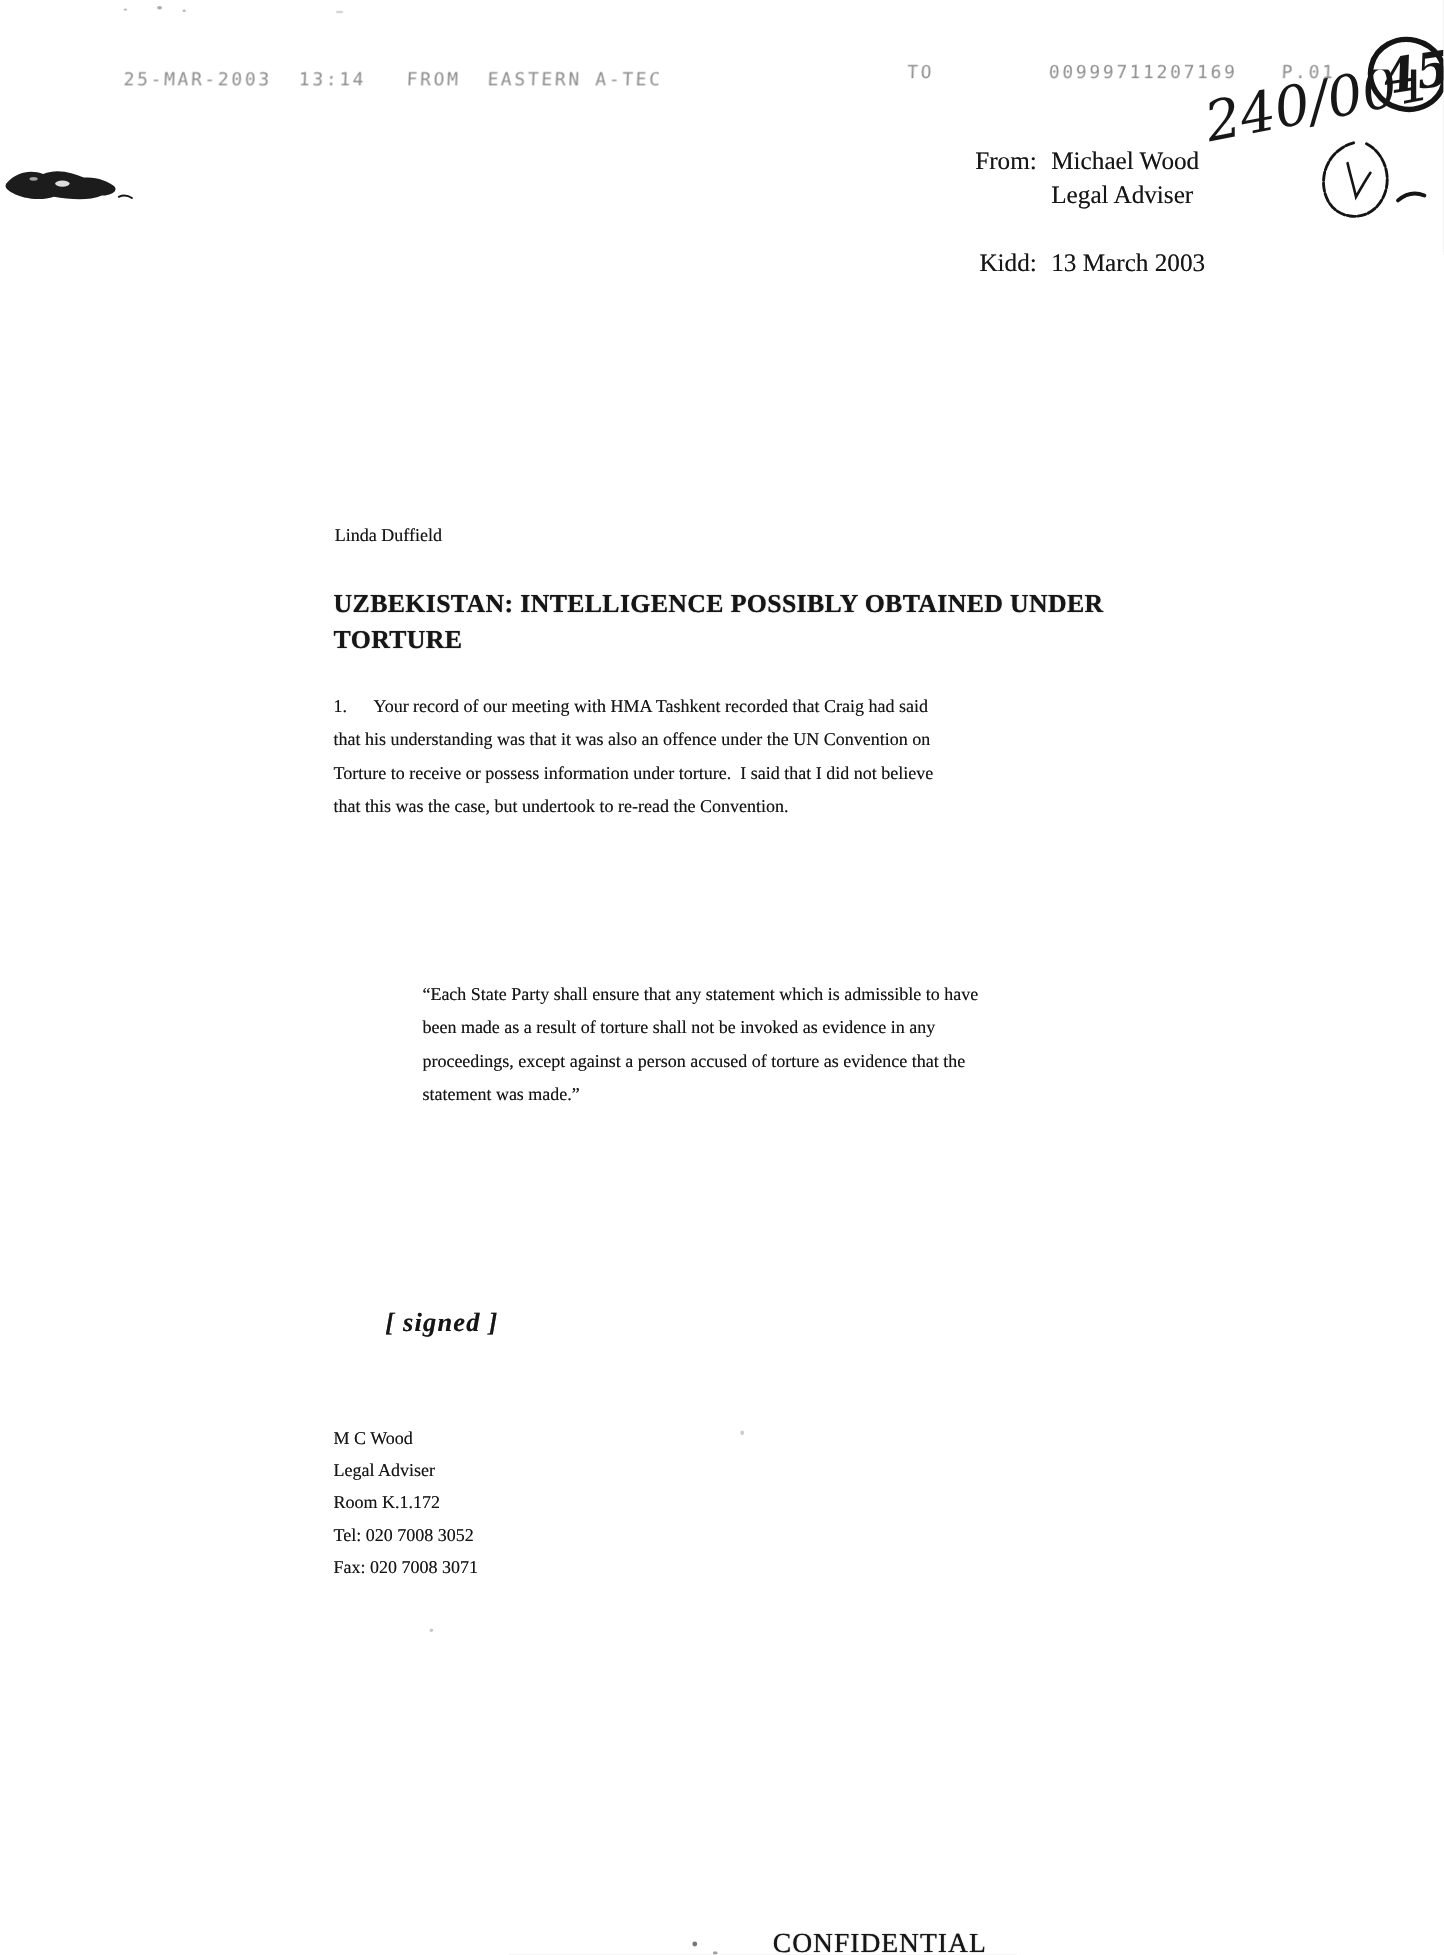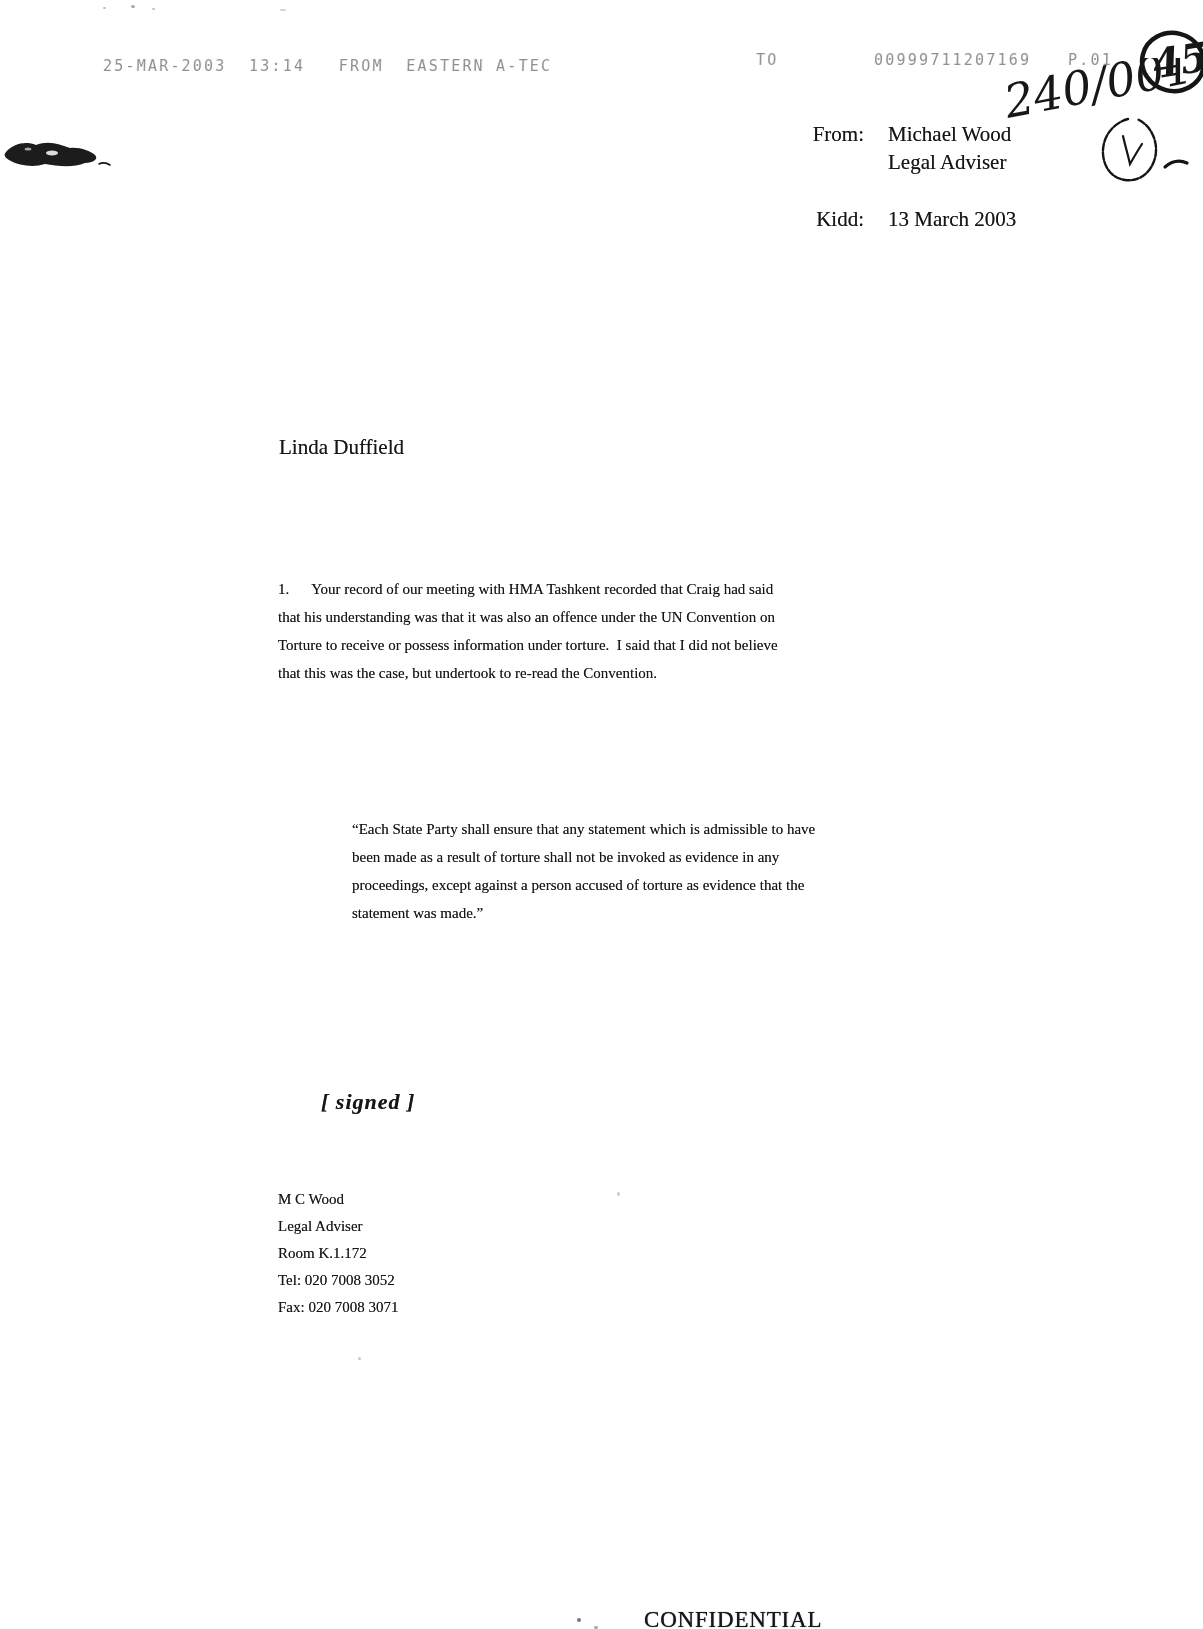"From:" .meta-label { margin-right: 24px -> 12px }
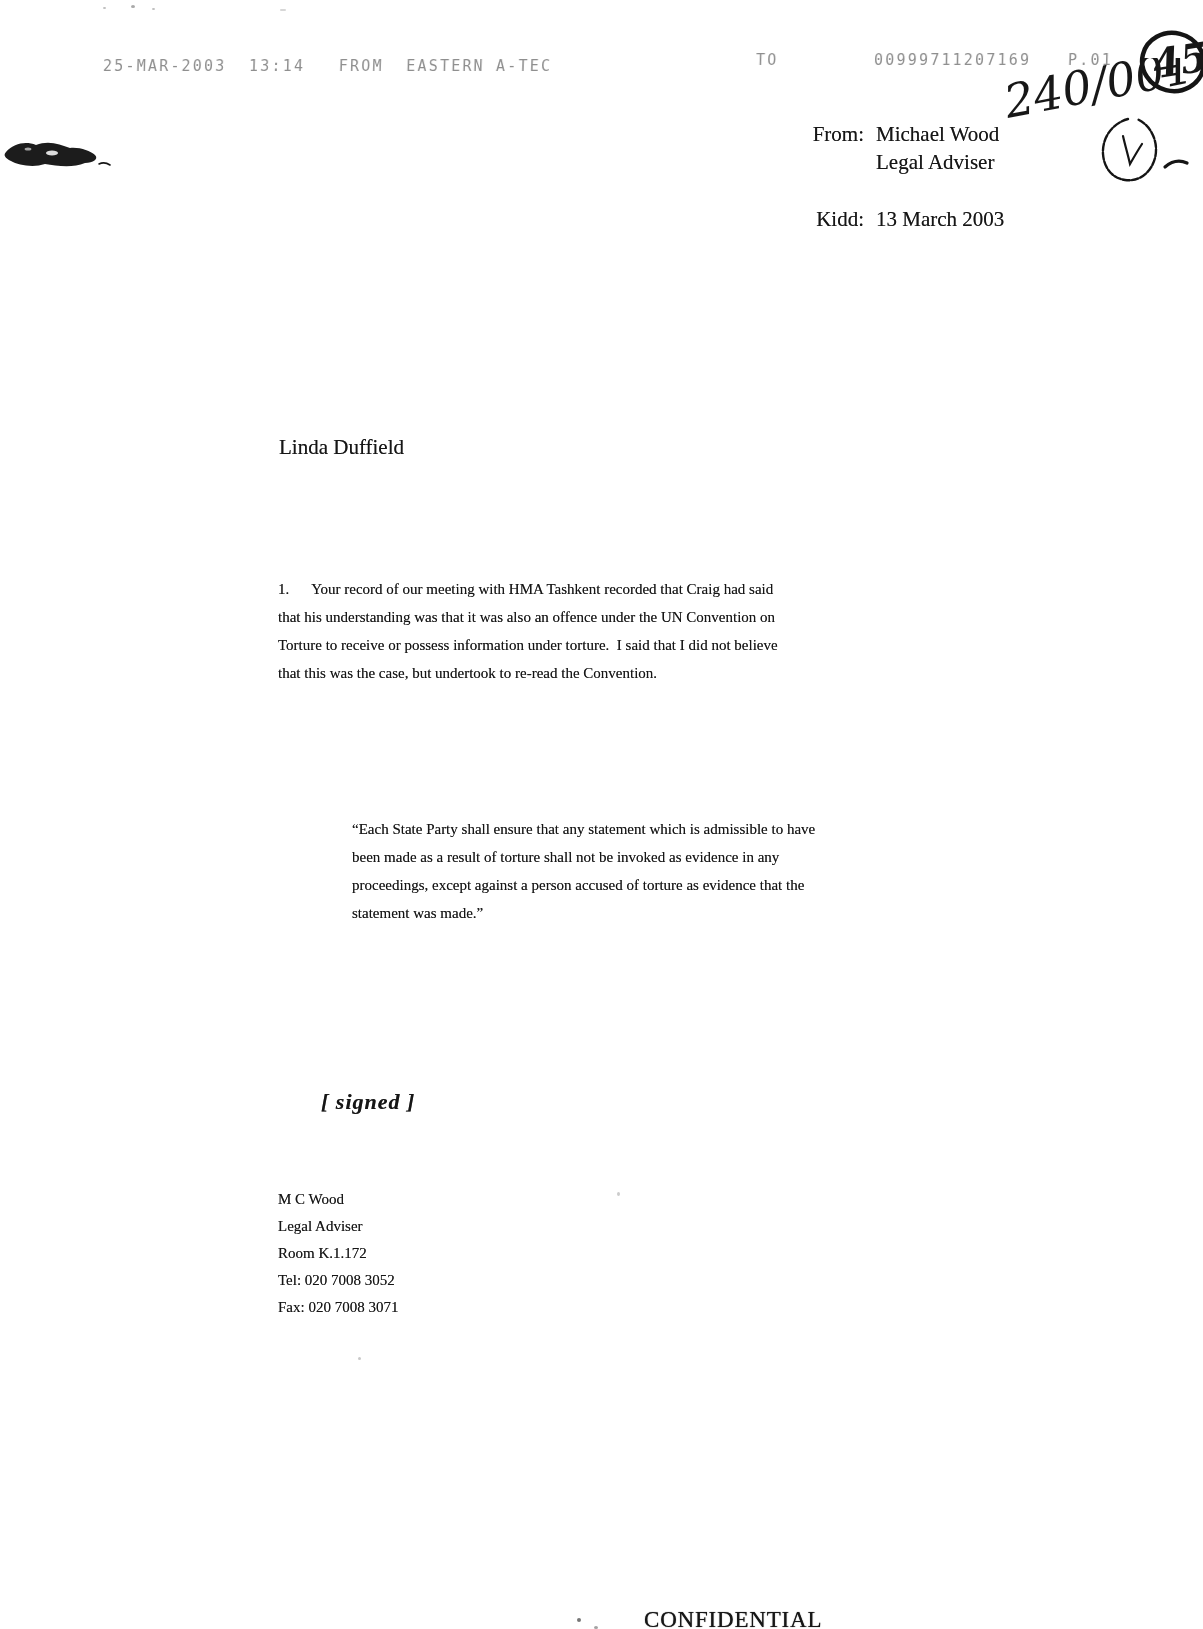"Linda Duffield" .recipient { font-size: 21px -> 15px }
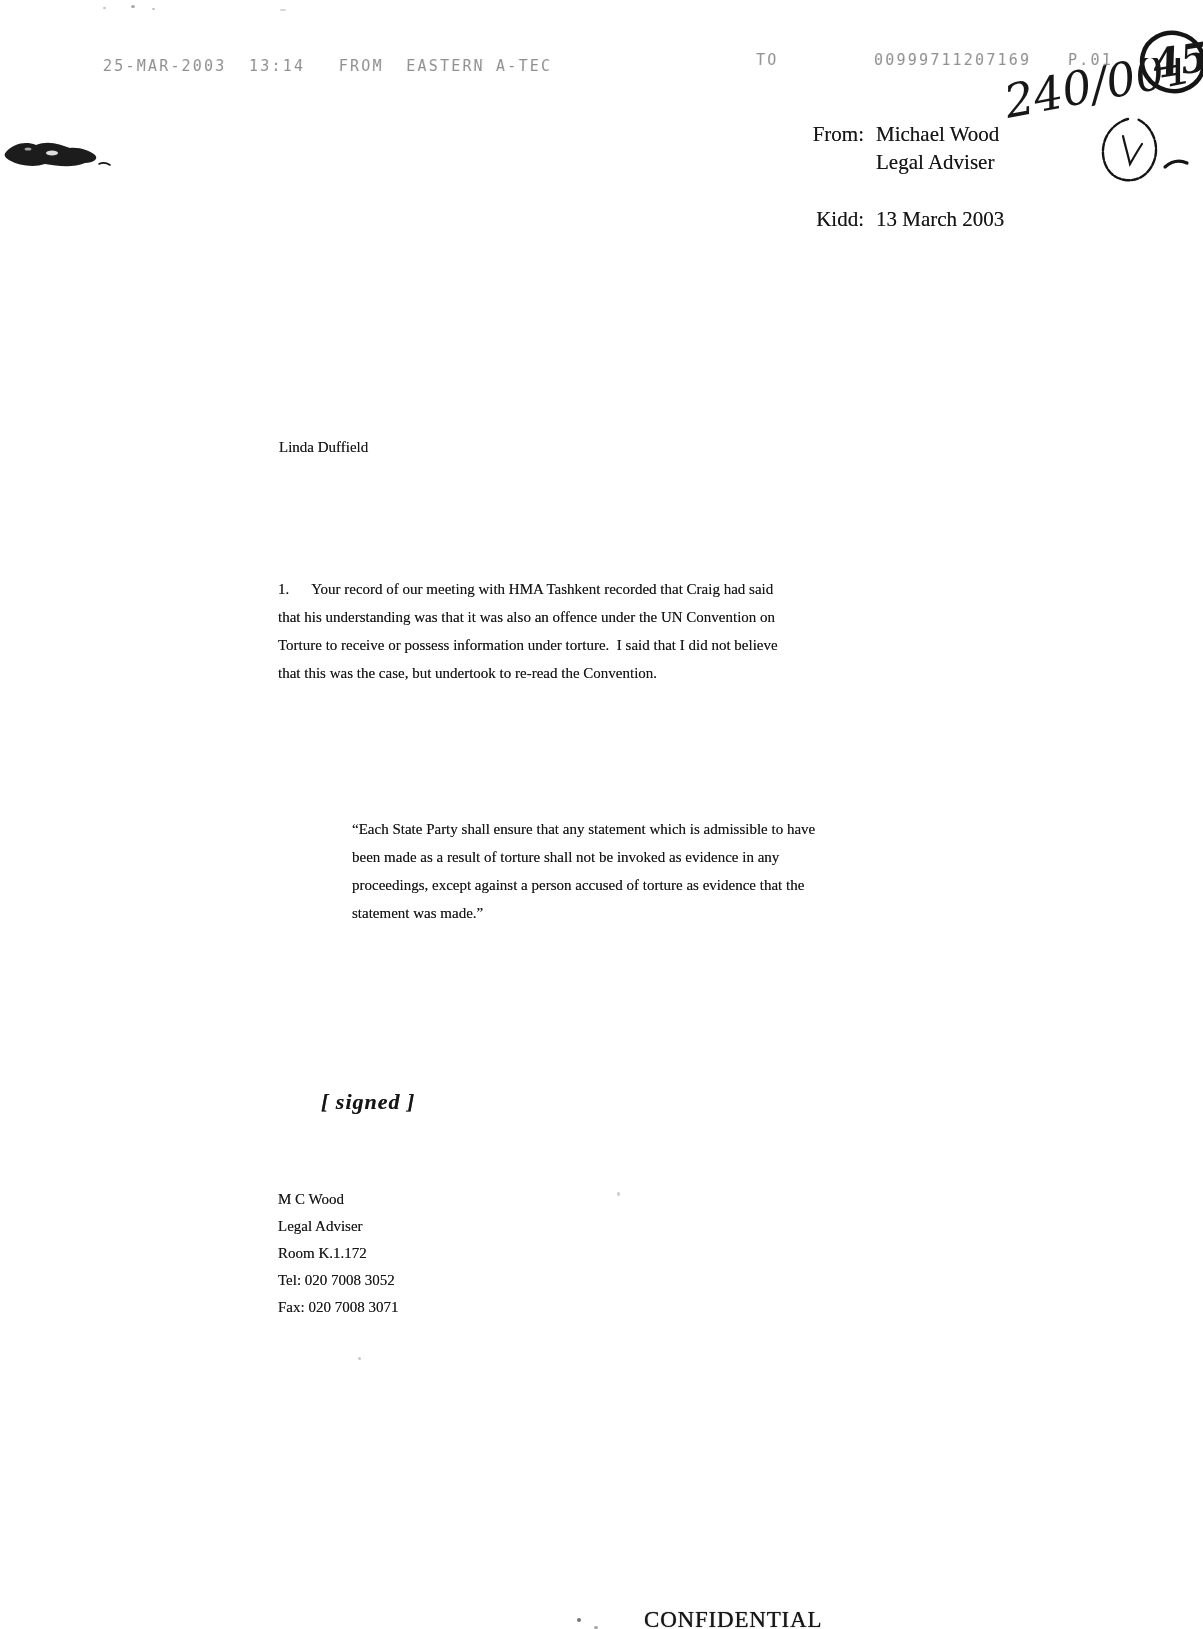"UZBEKISTAN: INTELLIGENCE POSSIBLY" div.block { html: none -> <div>UZBEKISTAN: INTELLIGENCE POSSIBLY OBTAINED UNDER TORTURE</div> }
